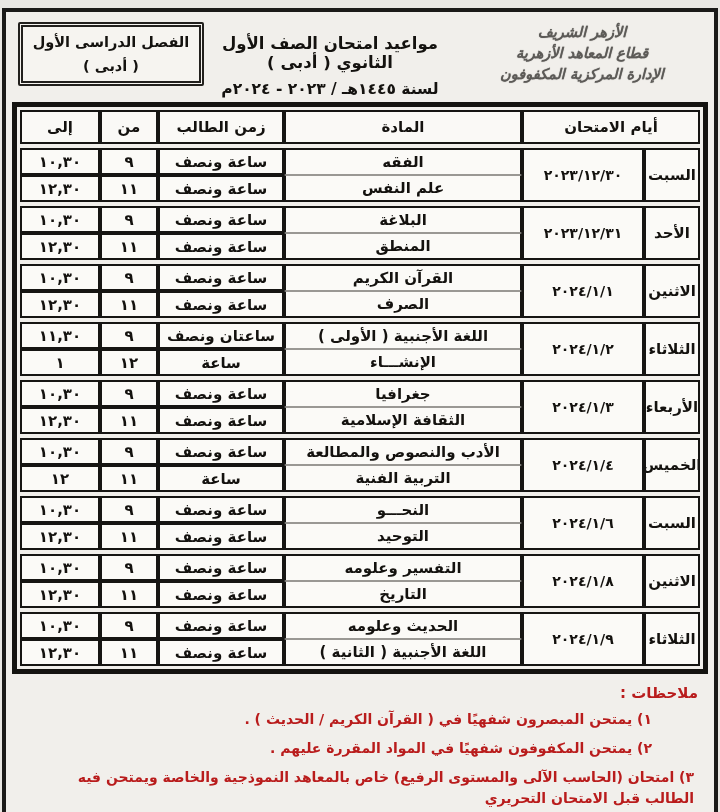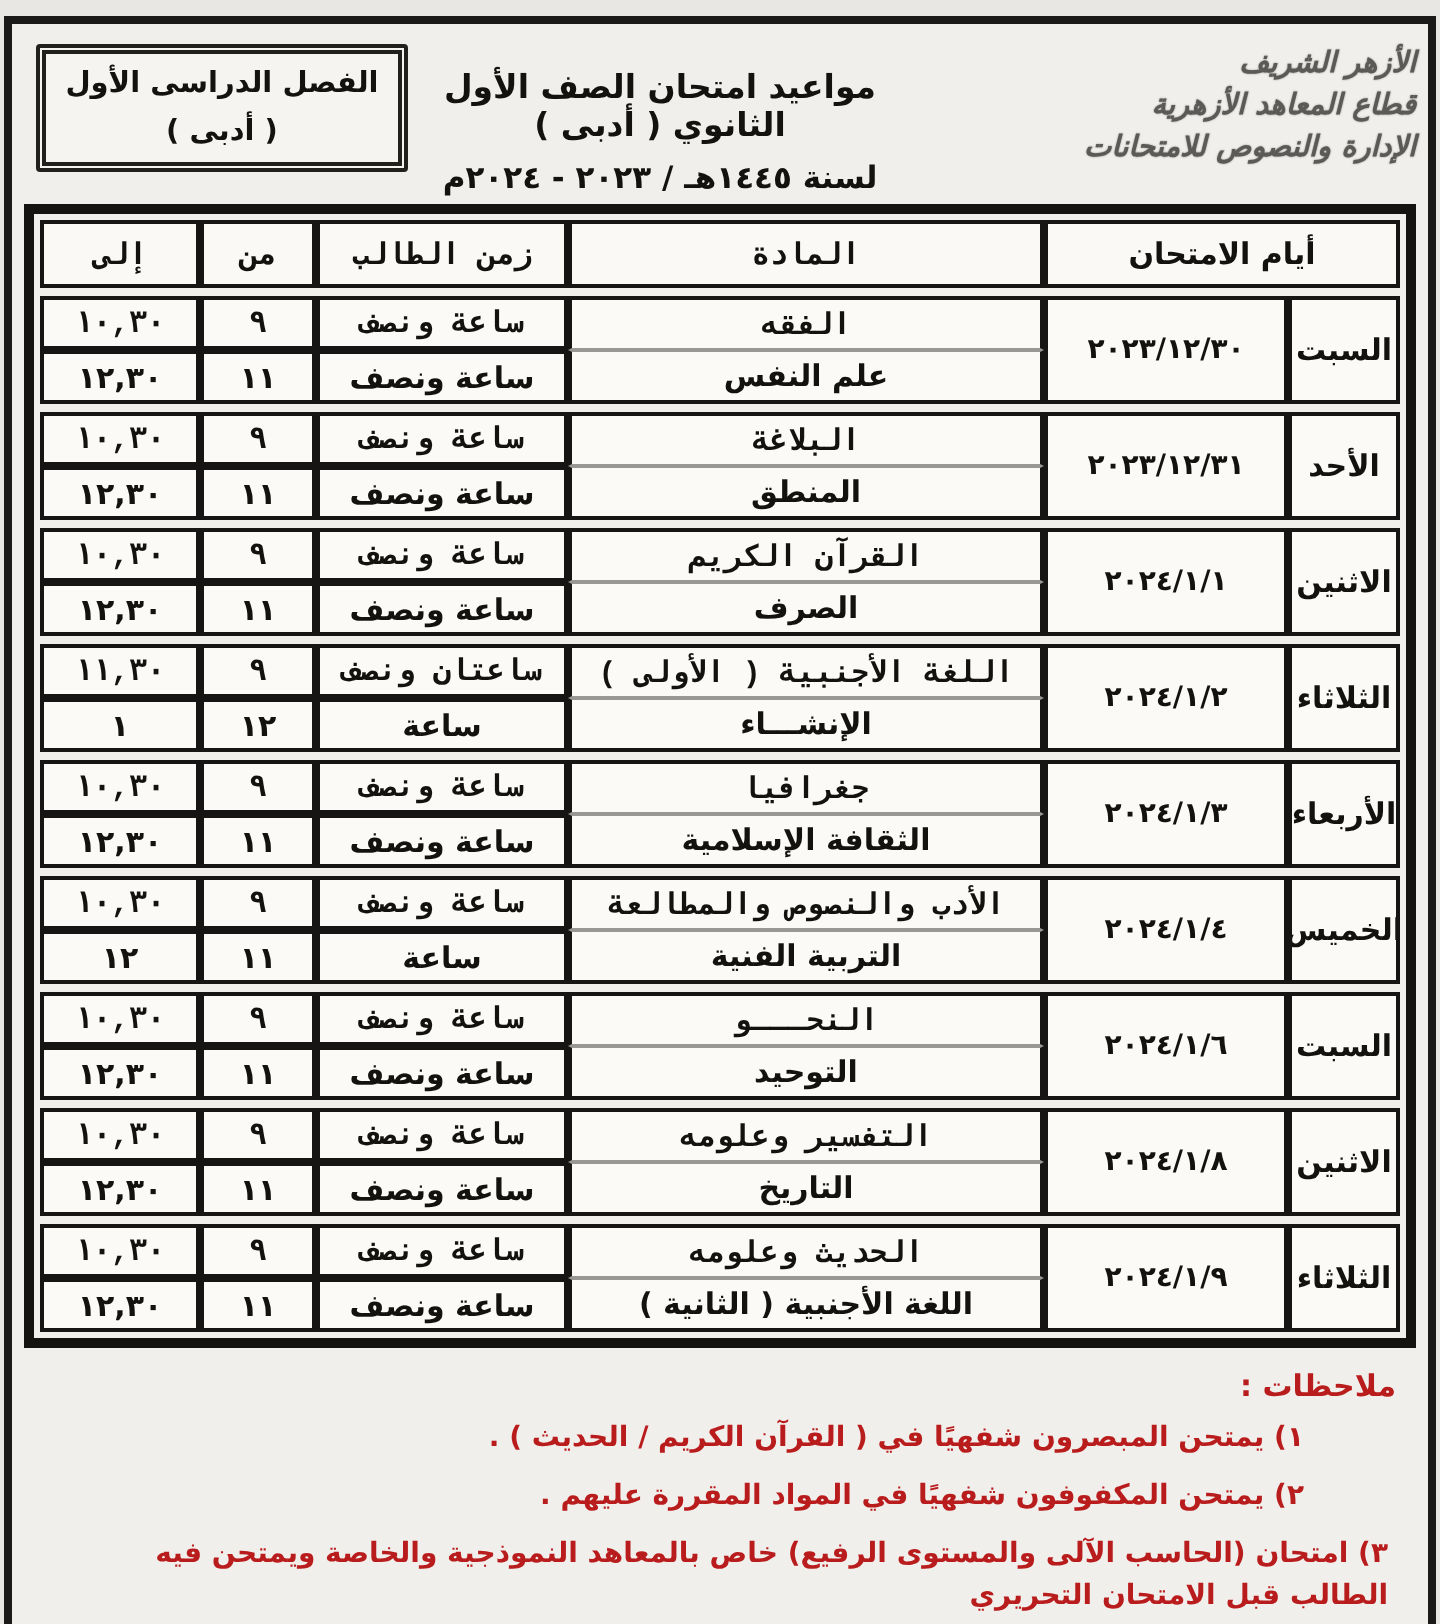"الأزهر الشريف" .org { text-align: right -> center }
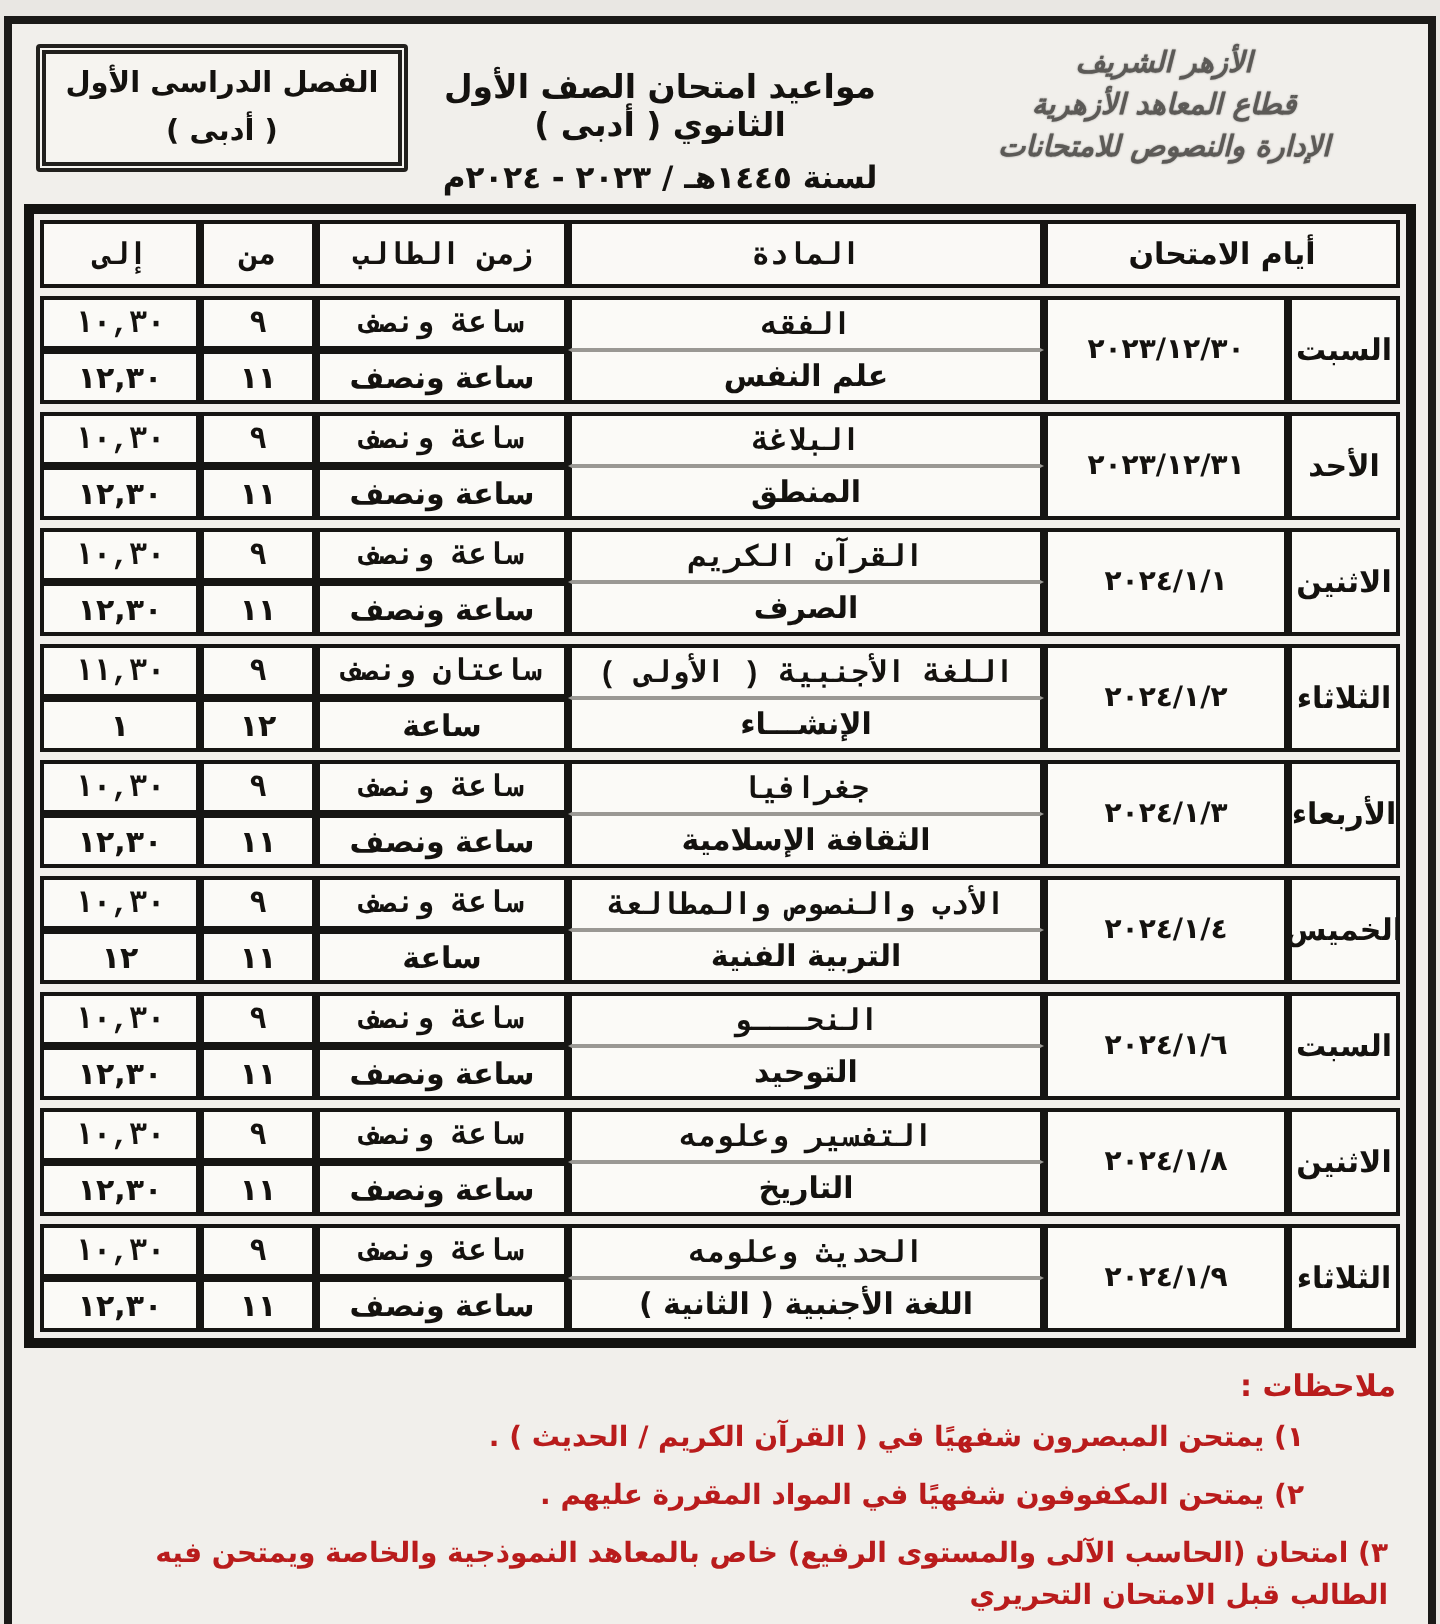"الإدارة والنصوص للامتحانات" div { text: والنصوص للامتحانات -> المركزية المكفوفون }
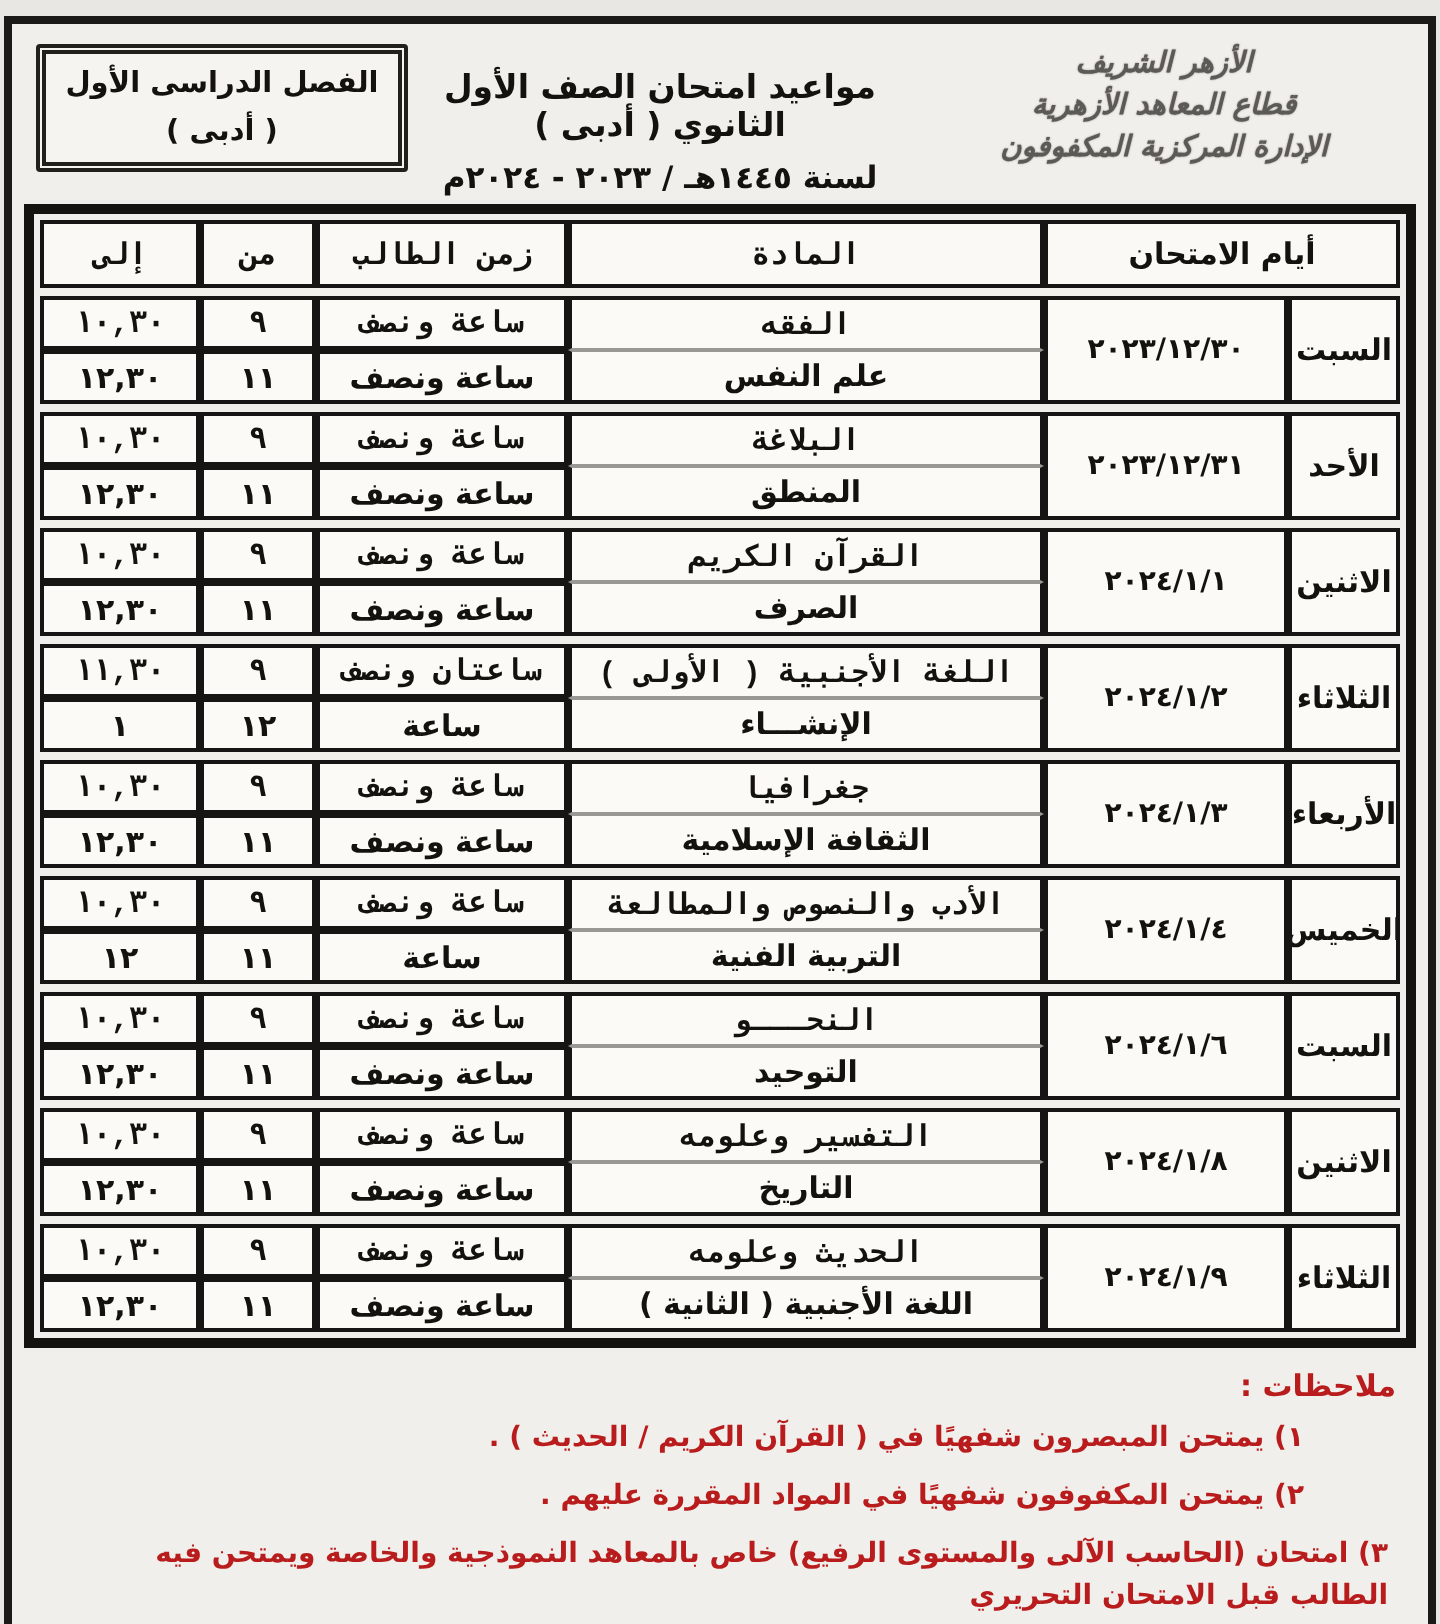"إلى" .r1 { font-family: Liberation Mono, monospace -> none }
